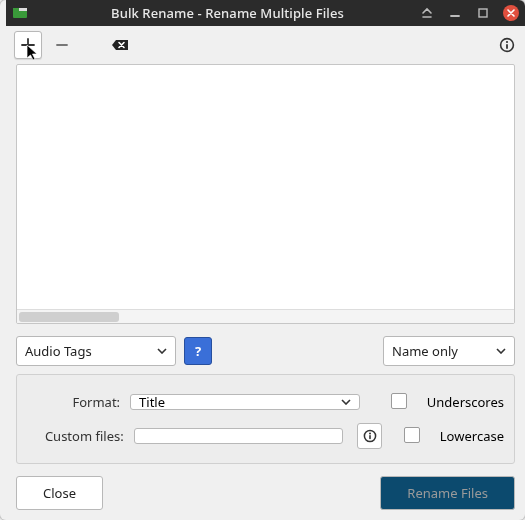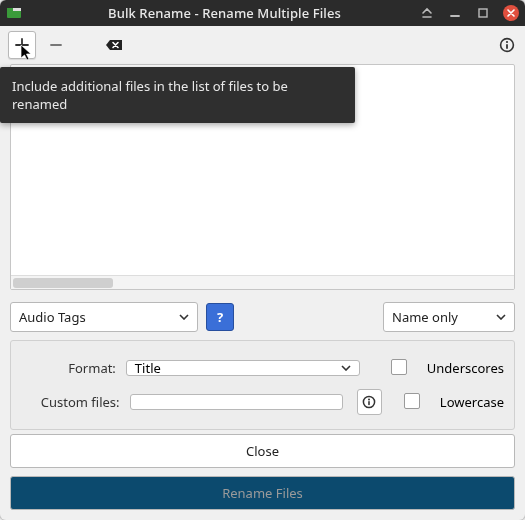"Bulk Rename - Rename Multiple" .window { padding-left: none -> 6px }
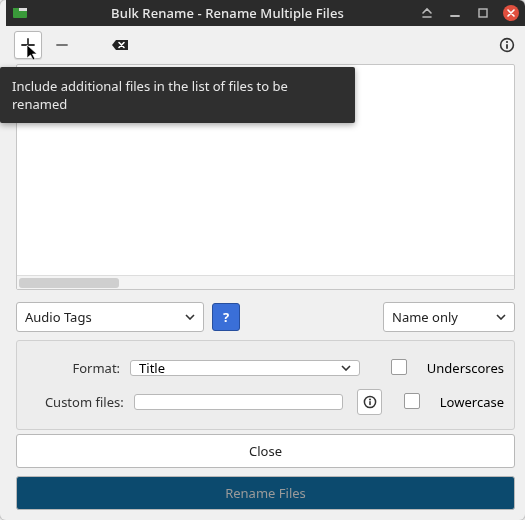"Include additional files in the" div.tooltip { html: <div>Include additional files in the list of files to be renamed</div> -> none }
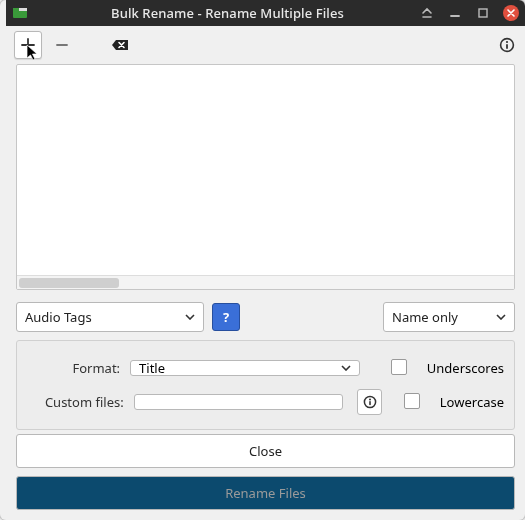"Audio Tags" .combo.left { width: 188px -> 160px }
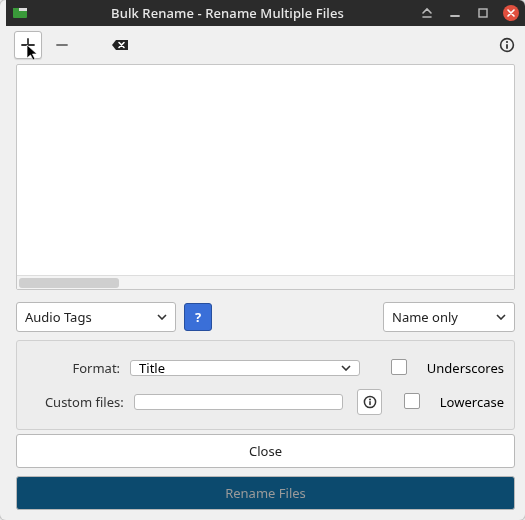"Format:" .options-panel { margin: 4px 10px 4px 10px -> 4px 10px 12px 10px }
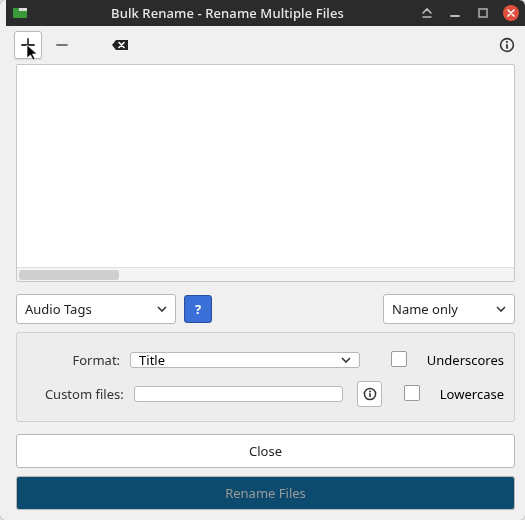"Close" .buttons { flex-direction: column -> none; justify-content: flex-end -> space-between }
